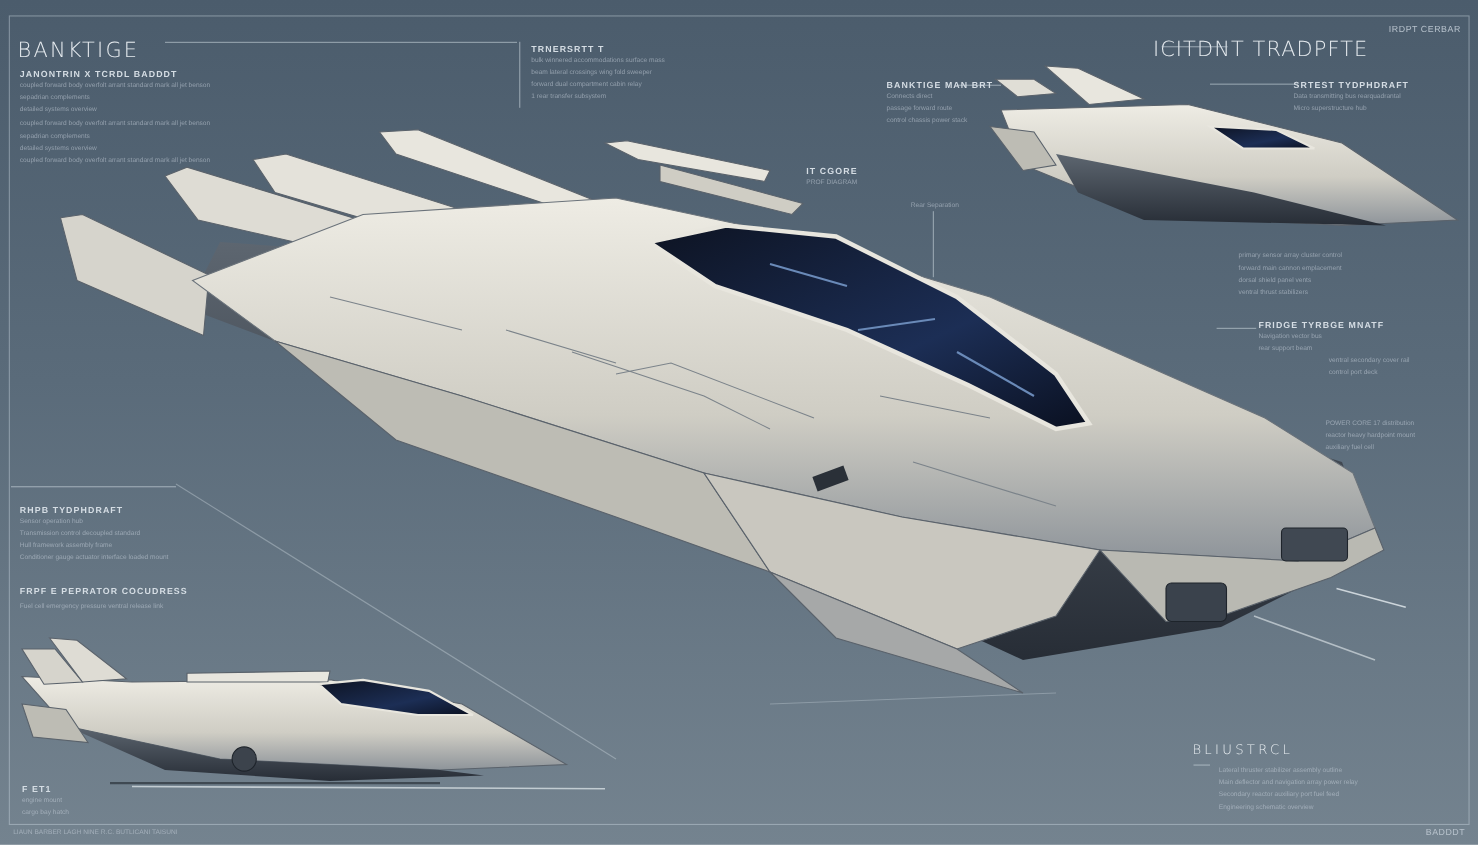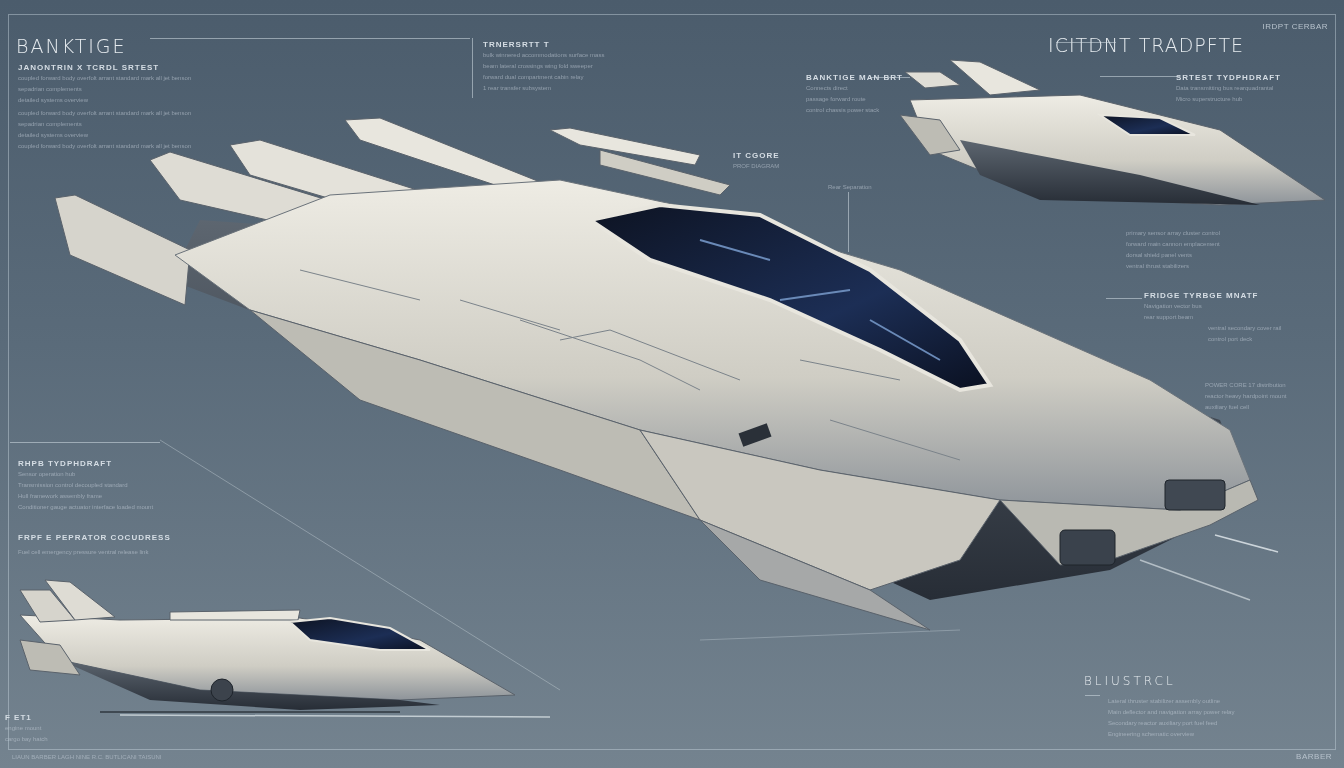"JANONTRIN X TCRDL SRTEST" div.head { text: SRTEST -> BADDDT }
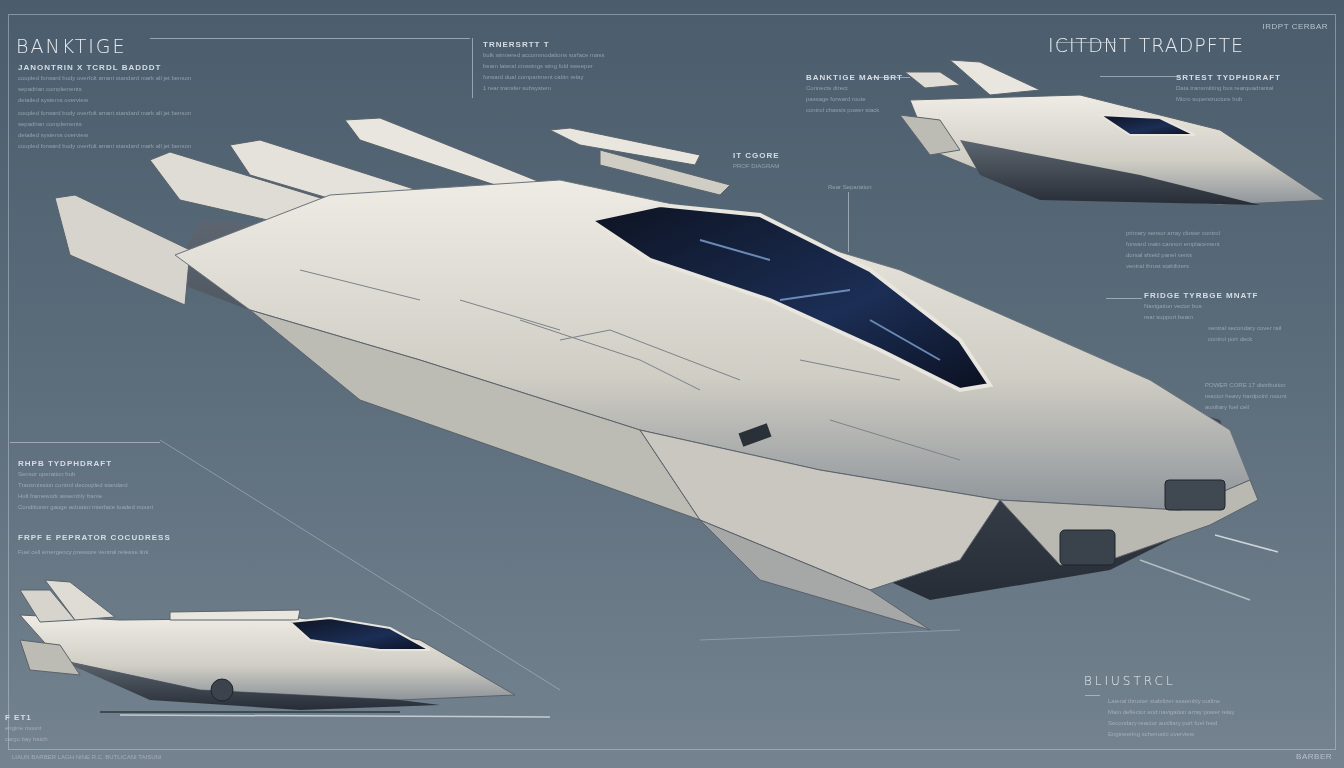"F ET1" div.txt { left: 5px -> 20px }
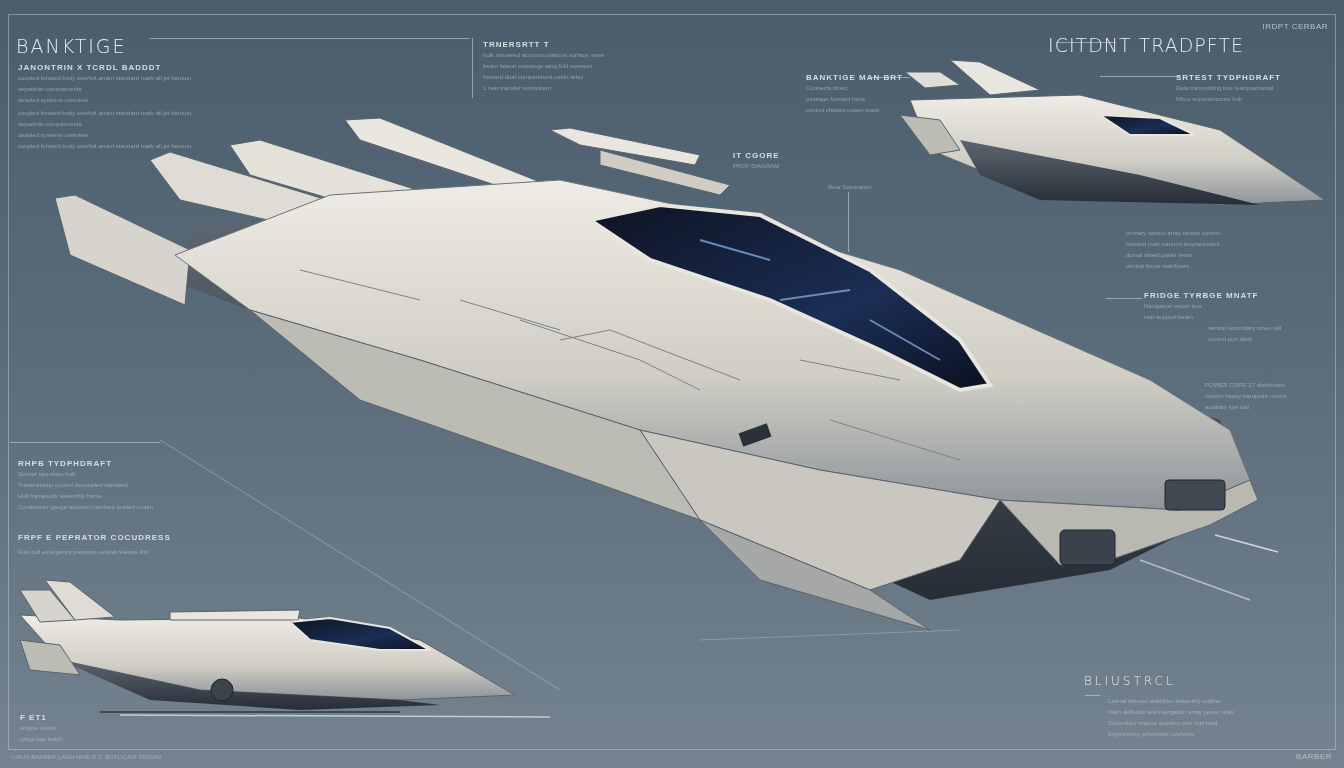"BARBER" div.tag { text: BARBER -> BADDDT }
